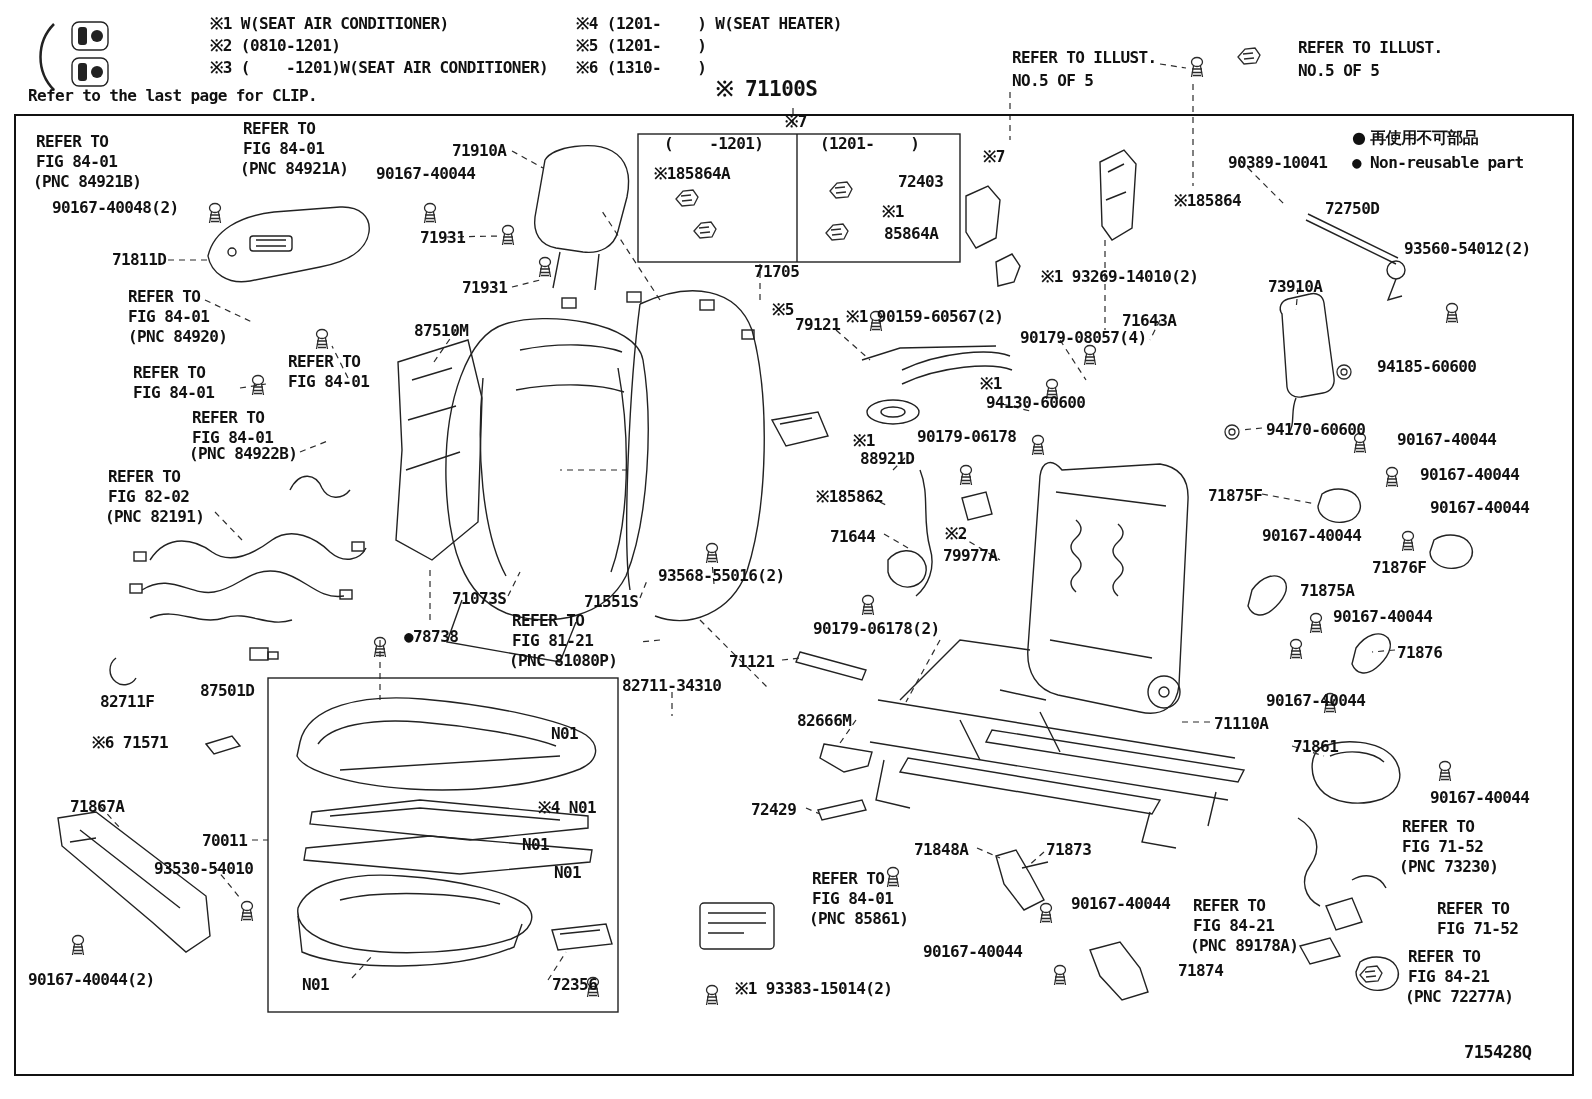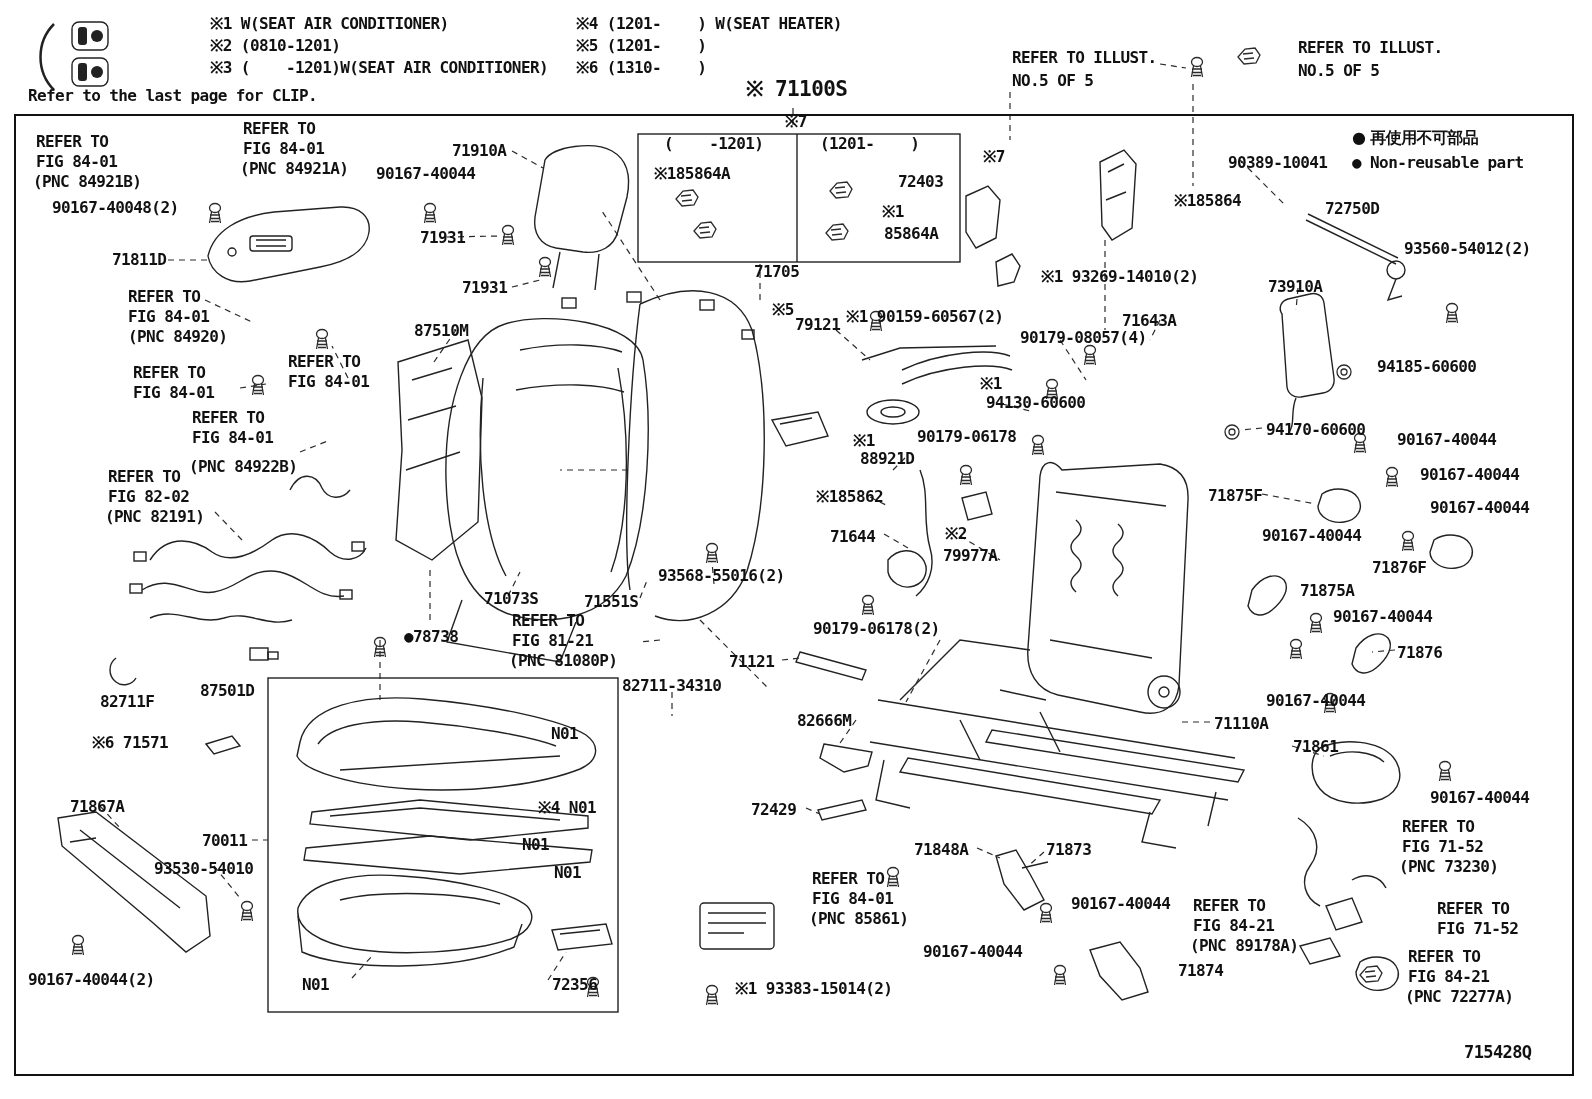"※ 71100S" div.lbl { left: 746px -> 716px }
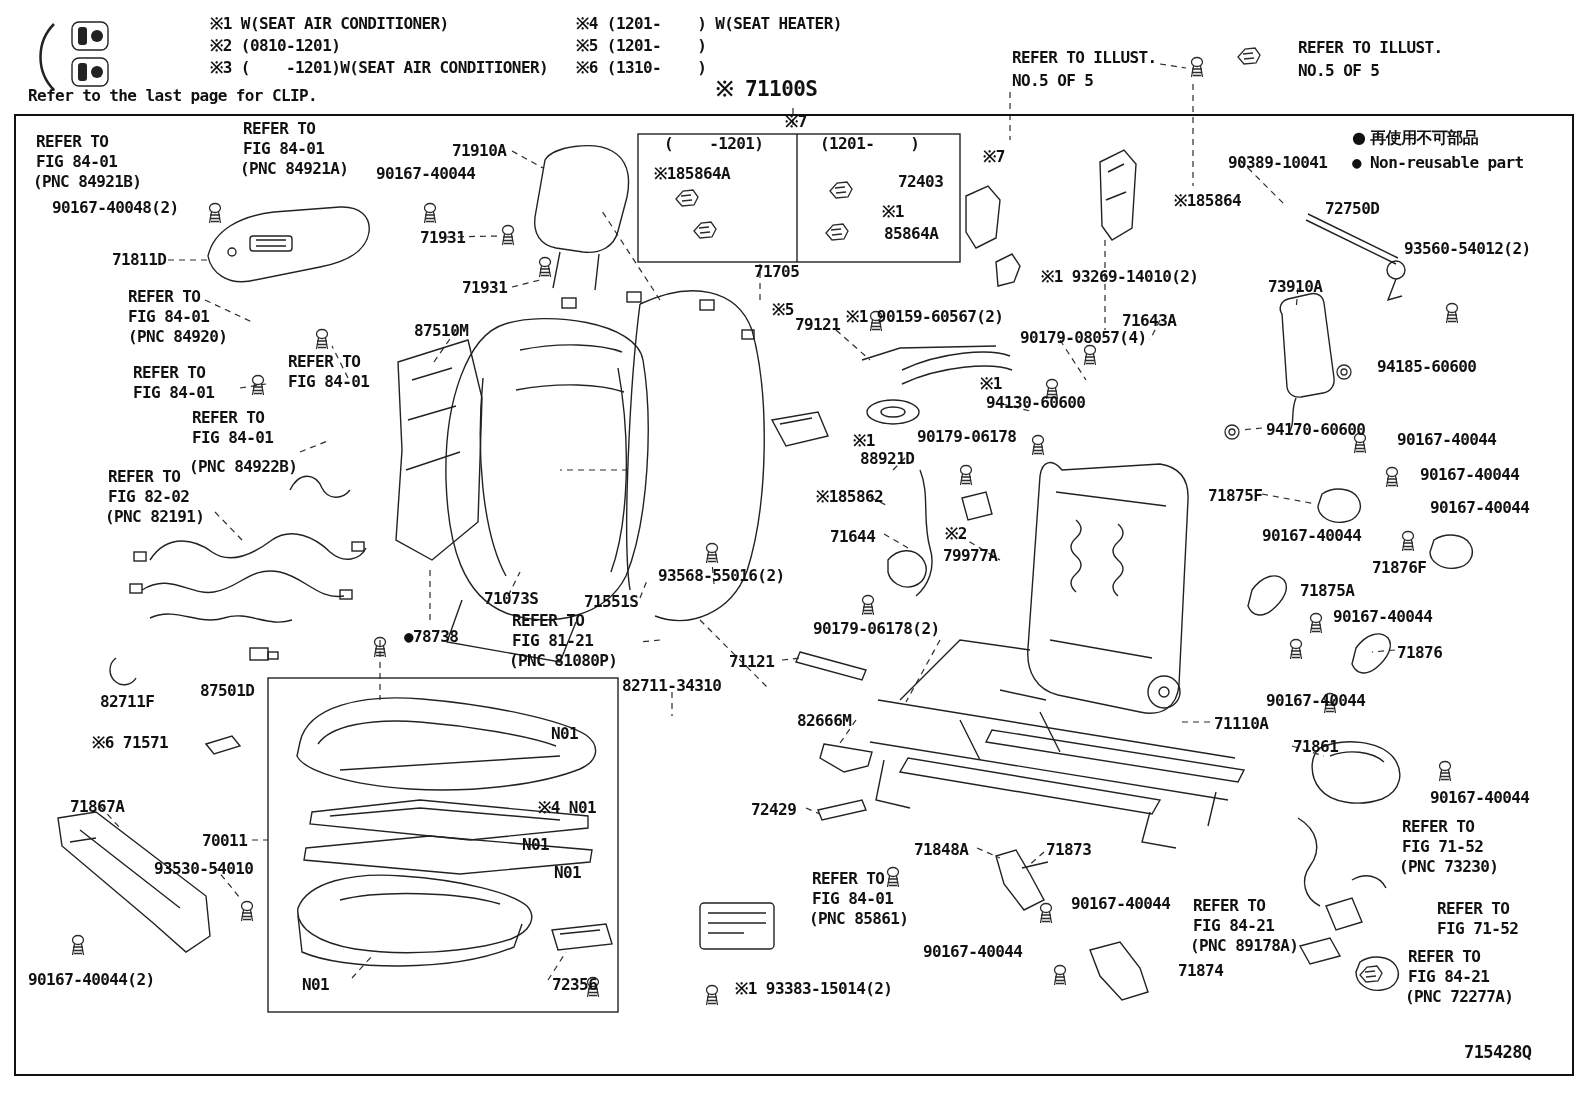"(PNC 84922B)" div.lbl { top: 459px -> 446px }
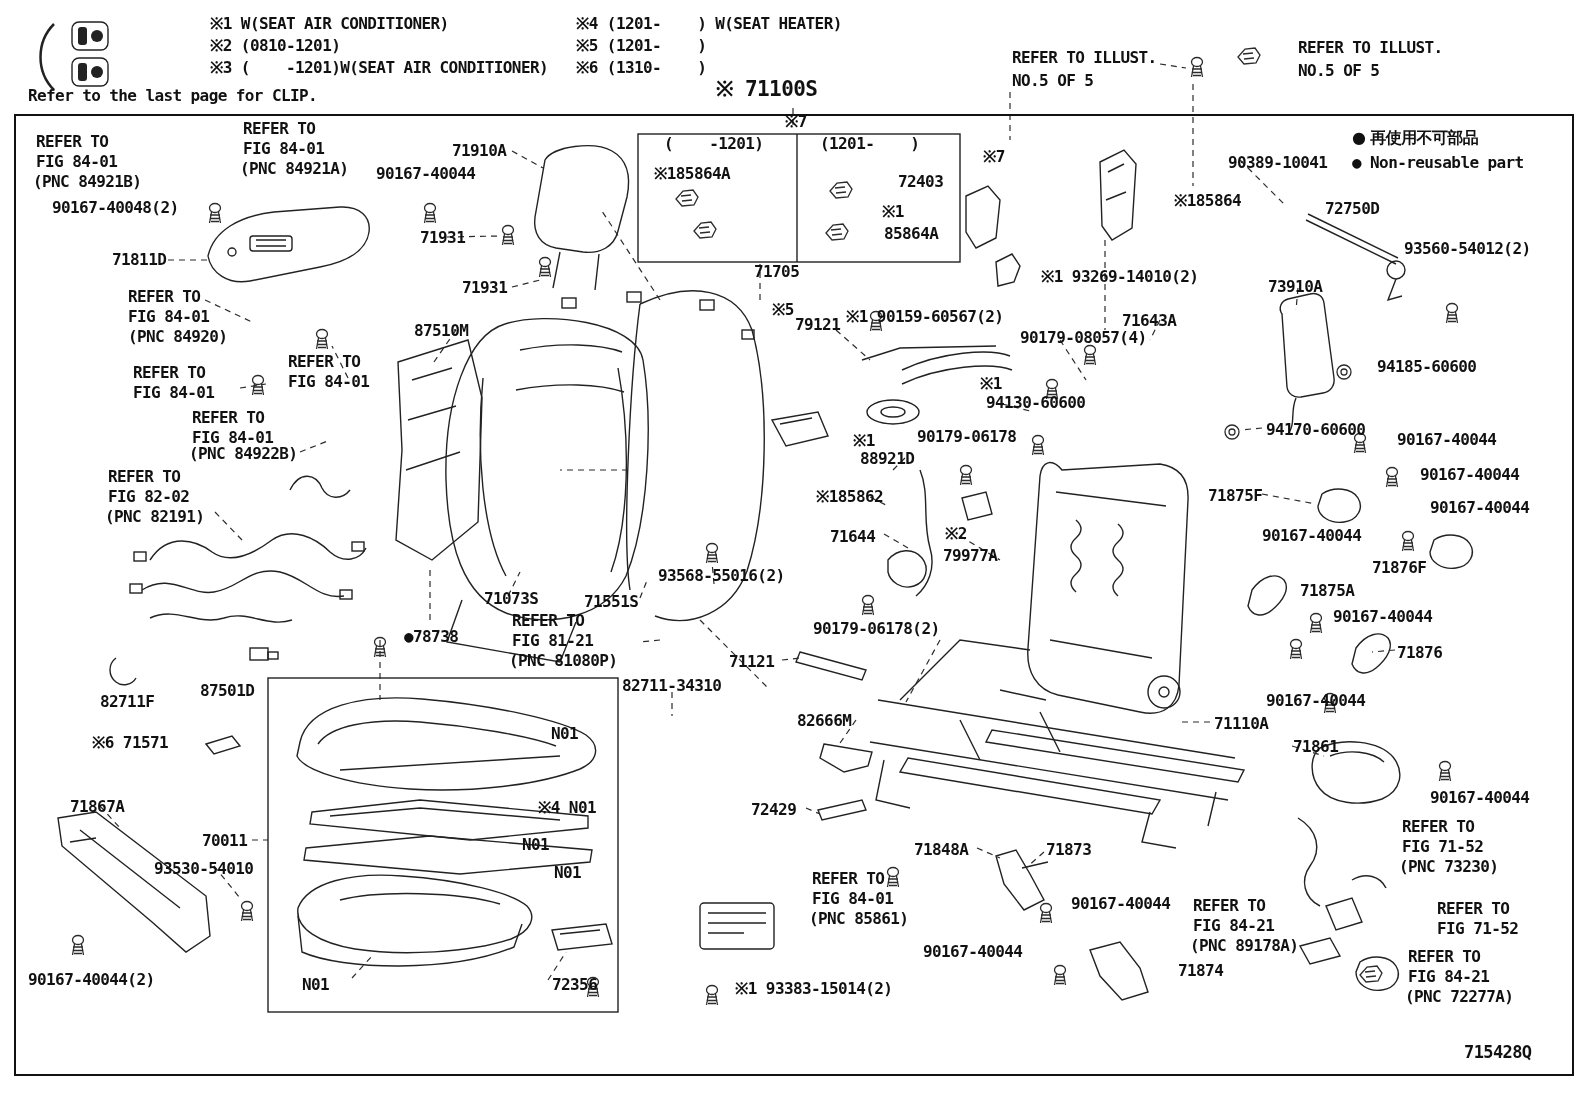"71073S" div.lbl { margin-left: 32px -> none }
